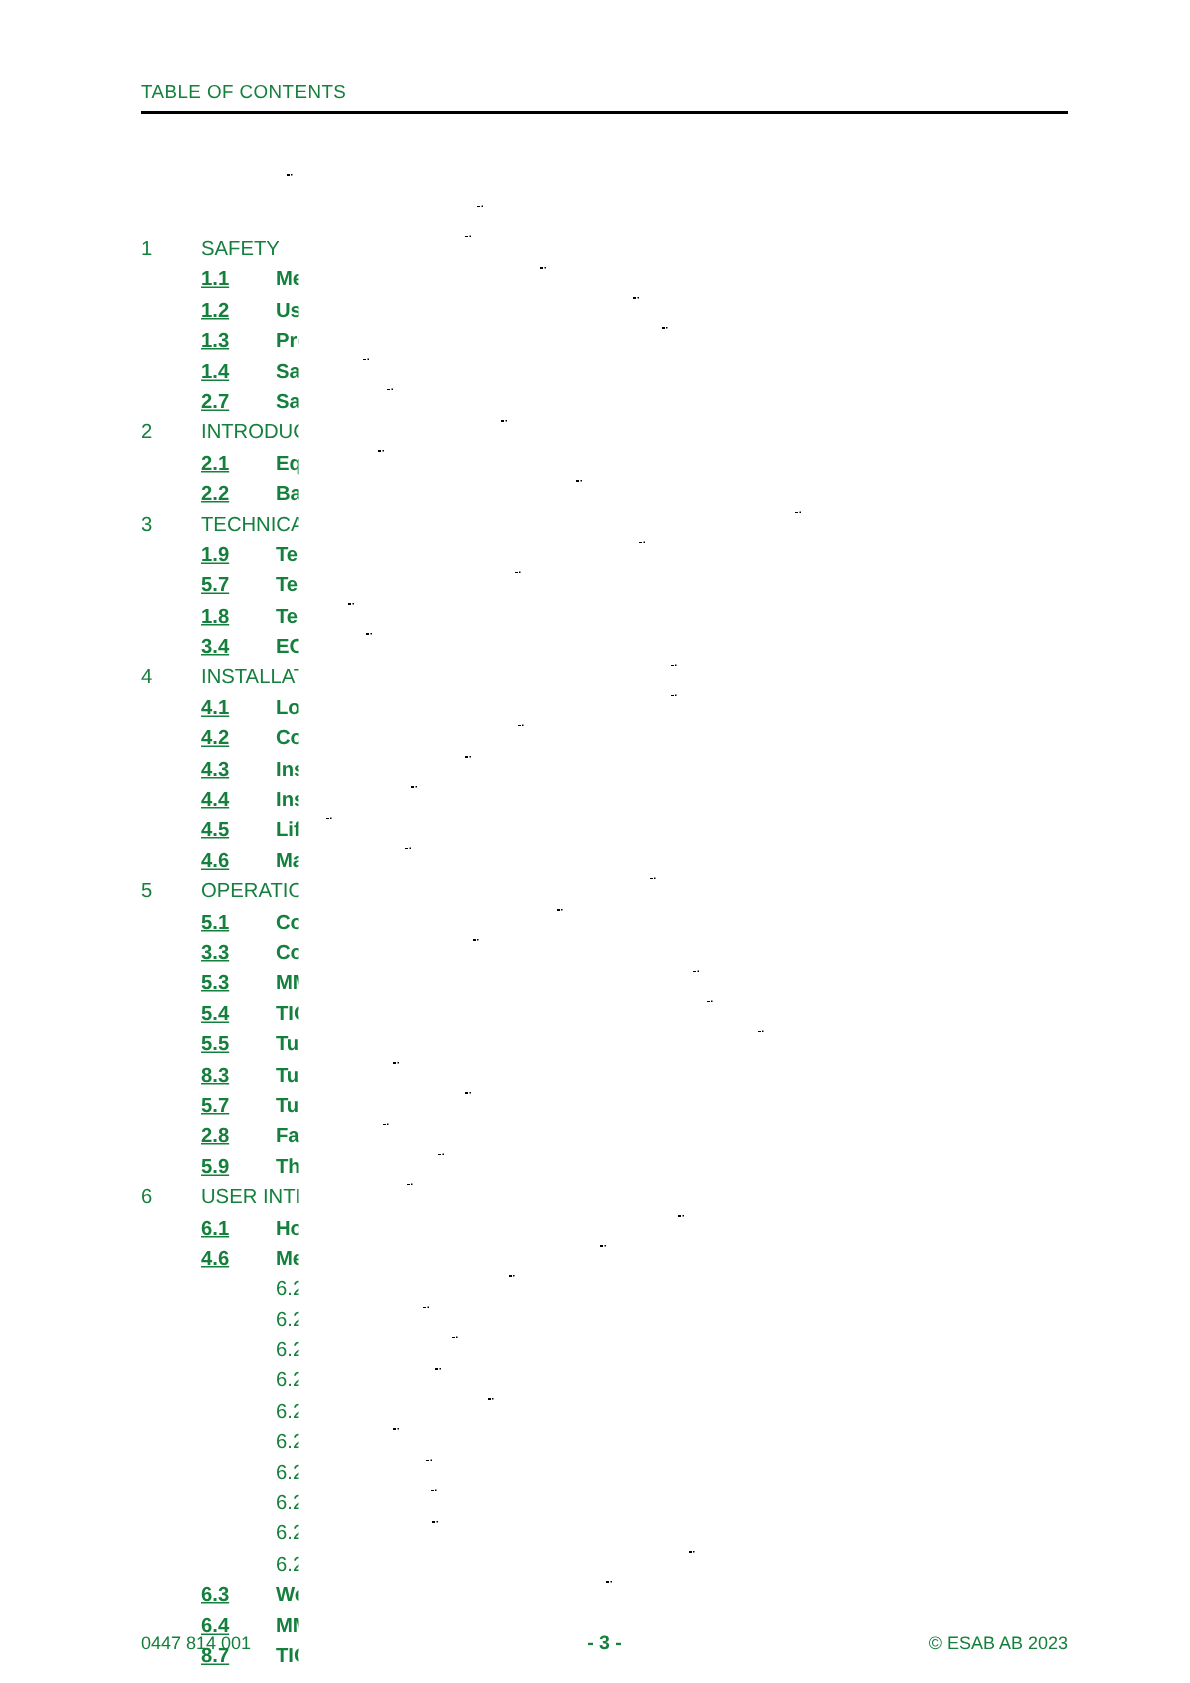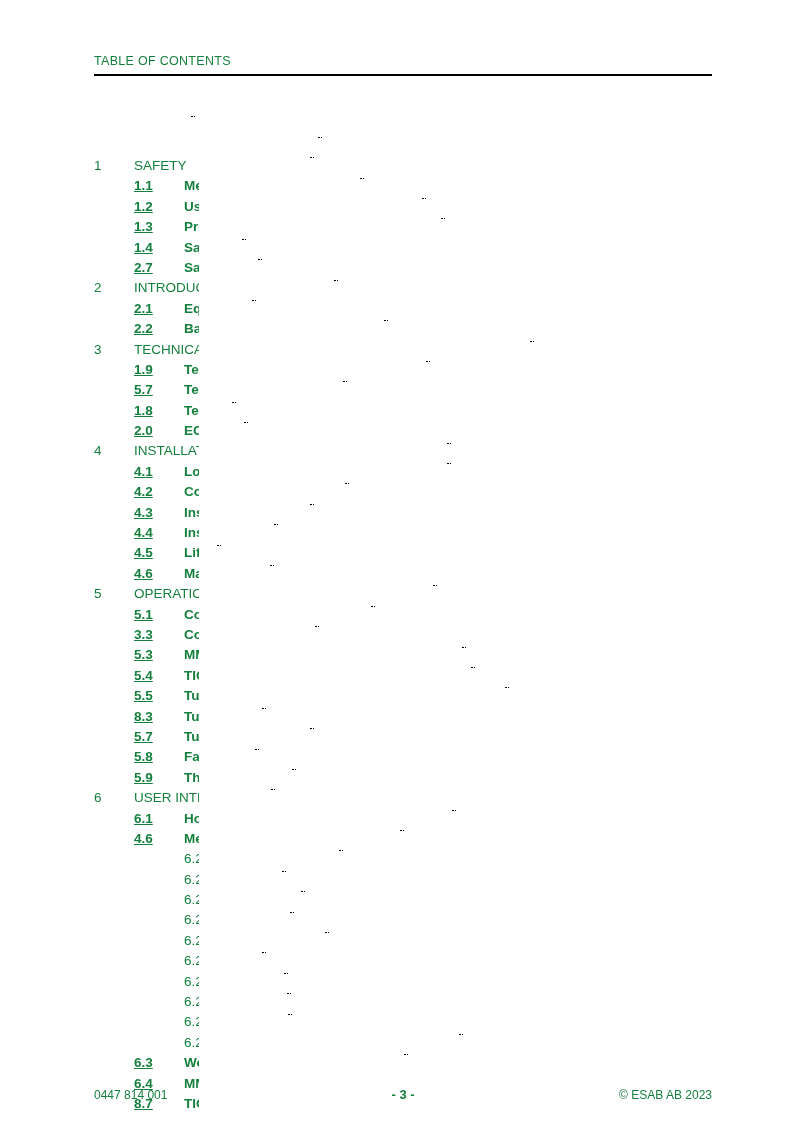"2.0" span.num { text: 2.0 -> 3.4 }
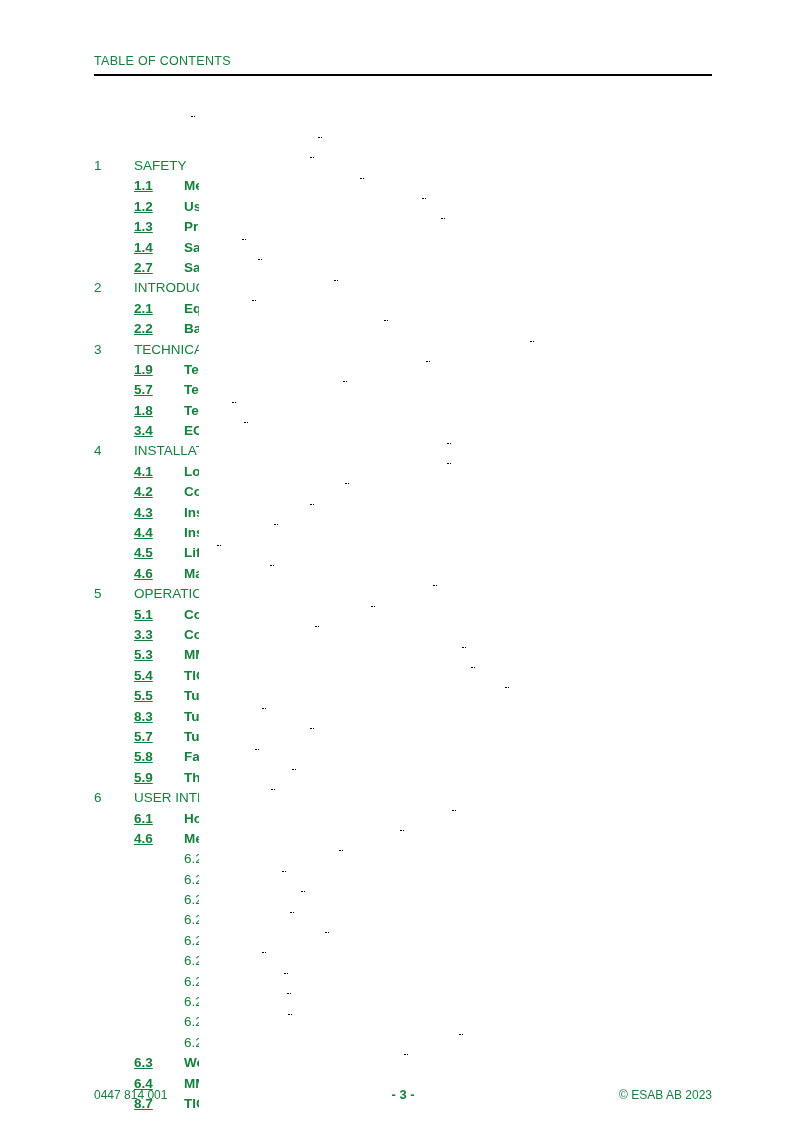"5.8" span.num { text: 5.8 -> 2.8 }
